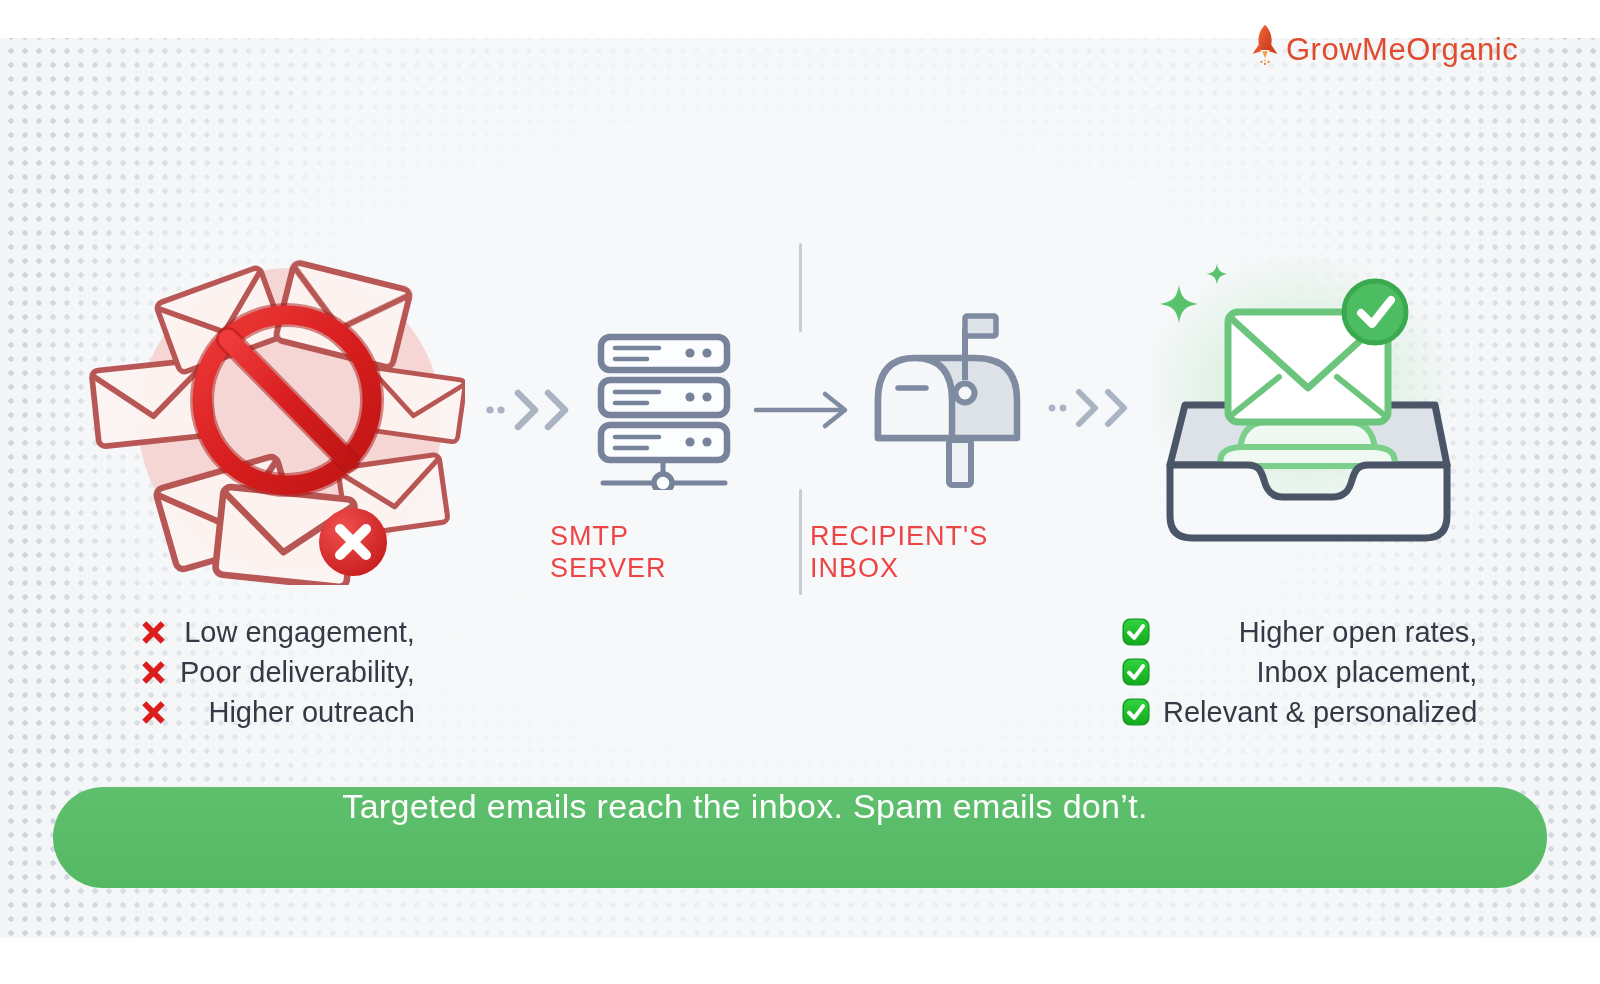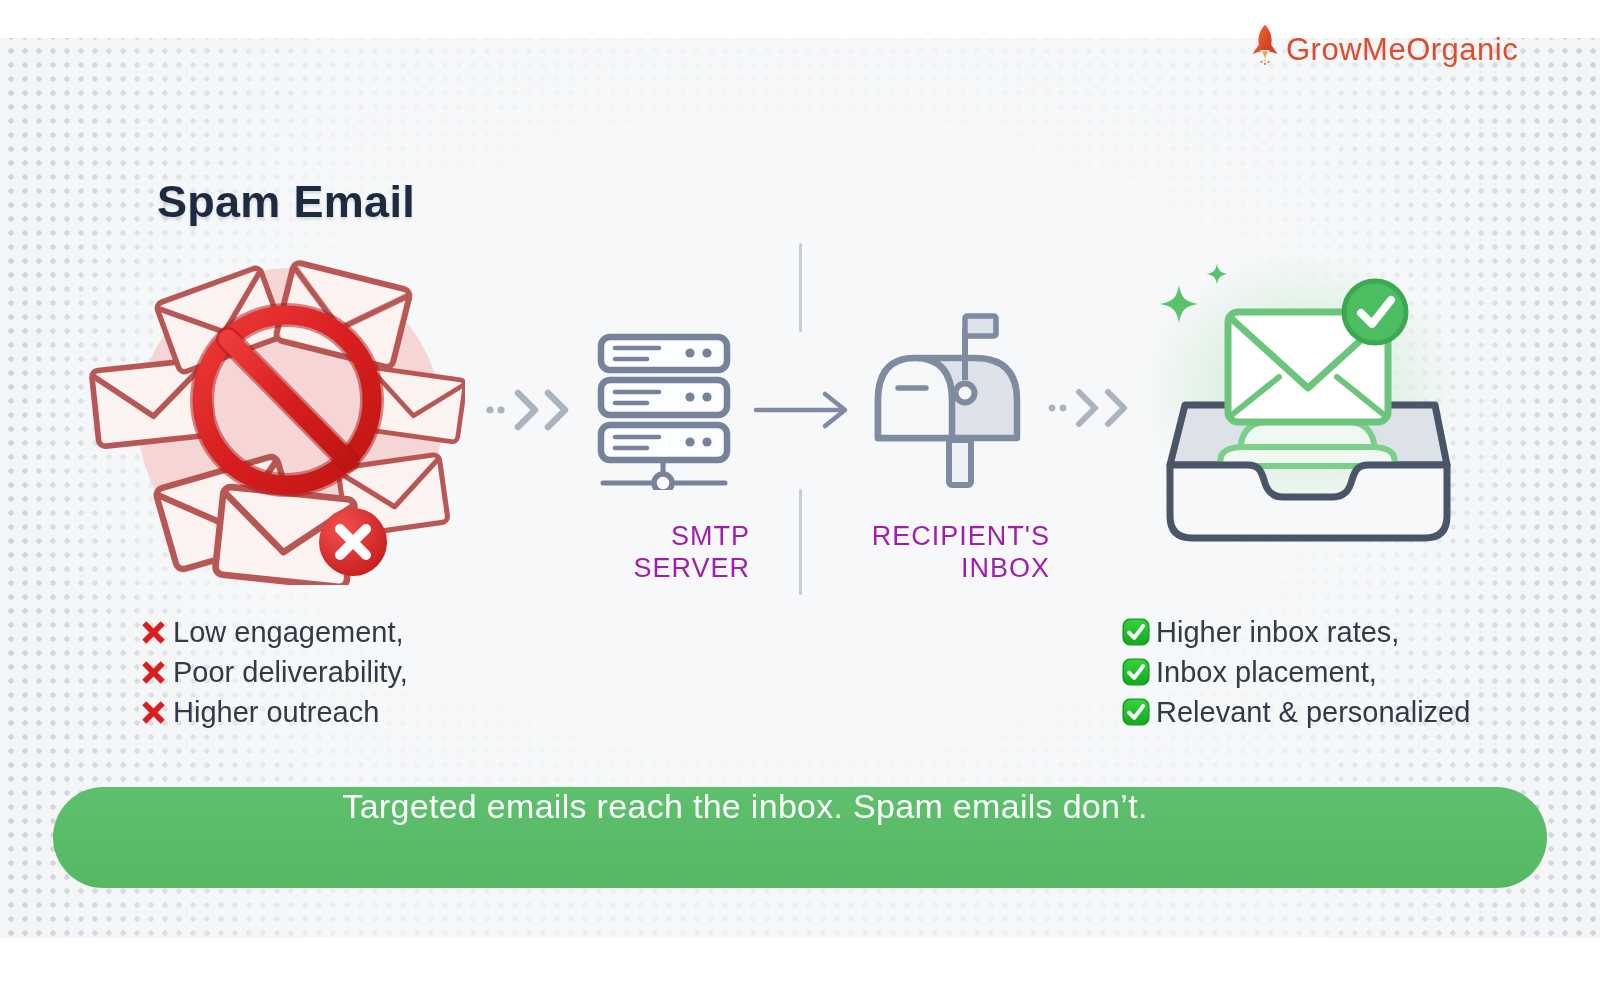"Spam Email" div.title { html: <div>Spam Email</div> -> none }
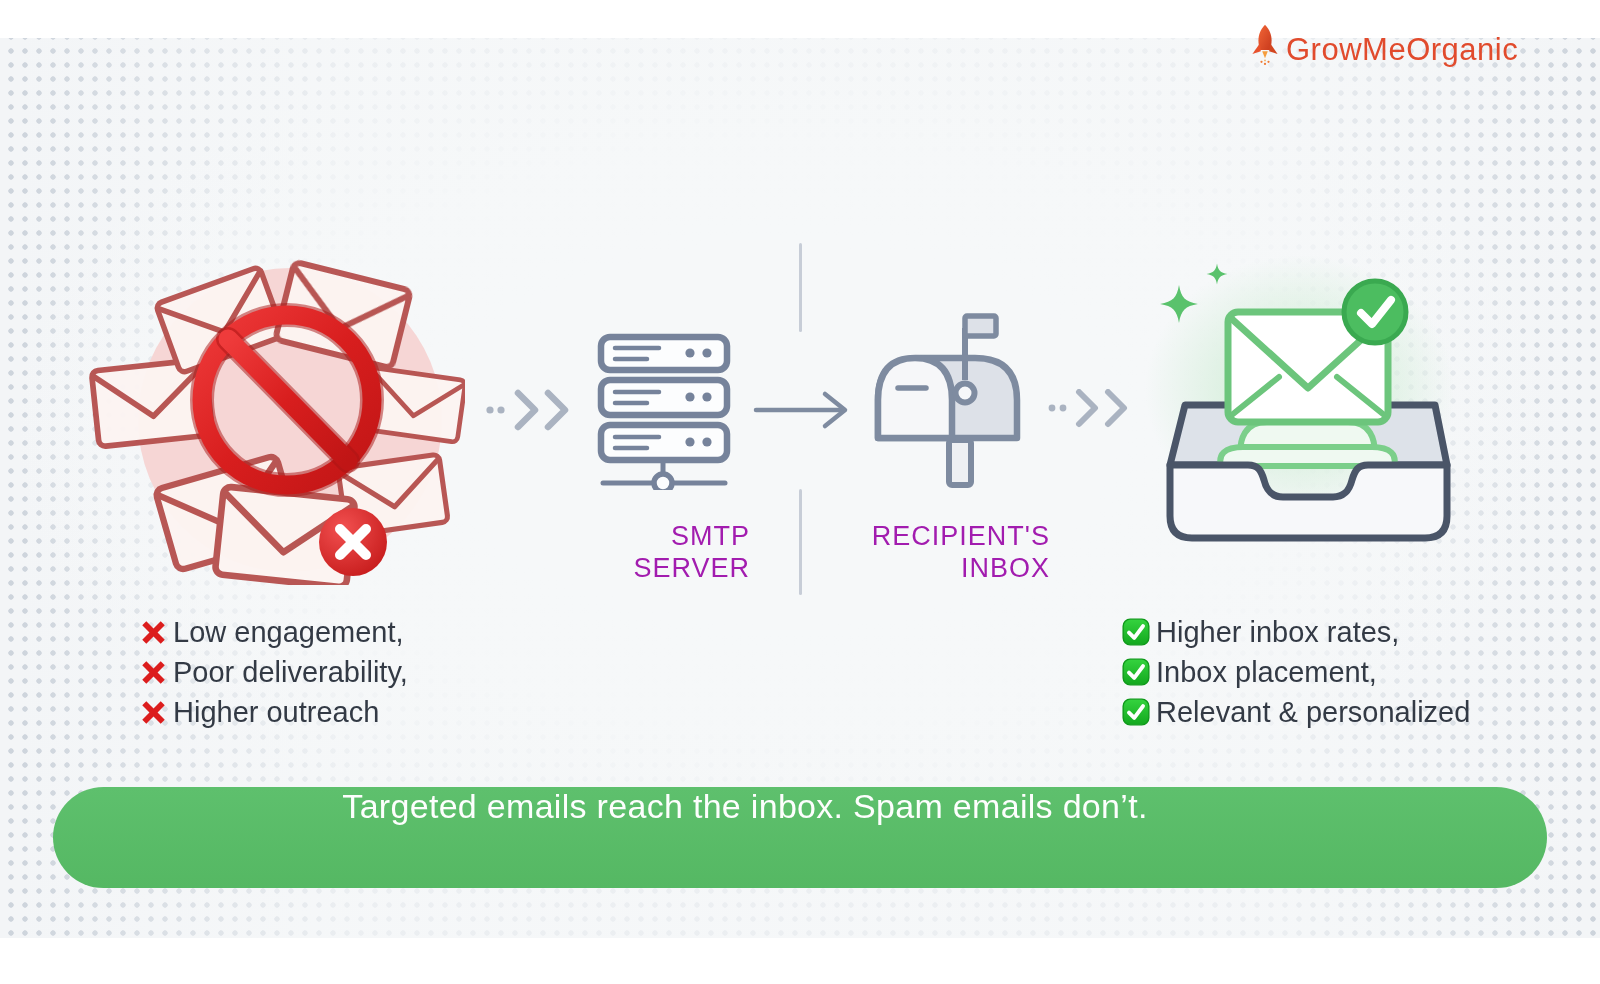"SMTP" .flow-label { color: #a21caf -> #ef4444; text-align: right -> left }
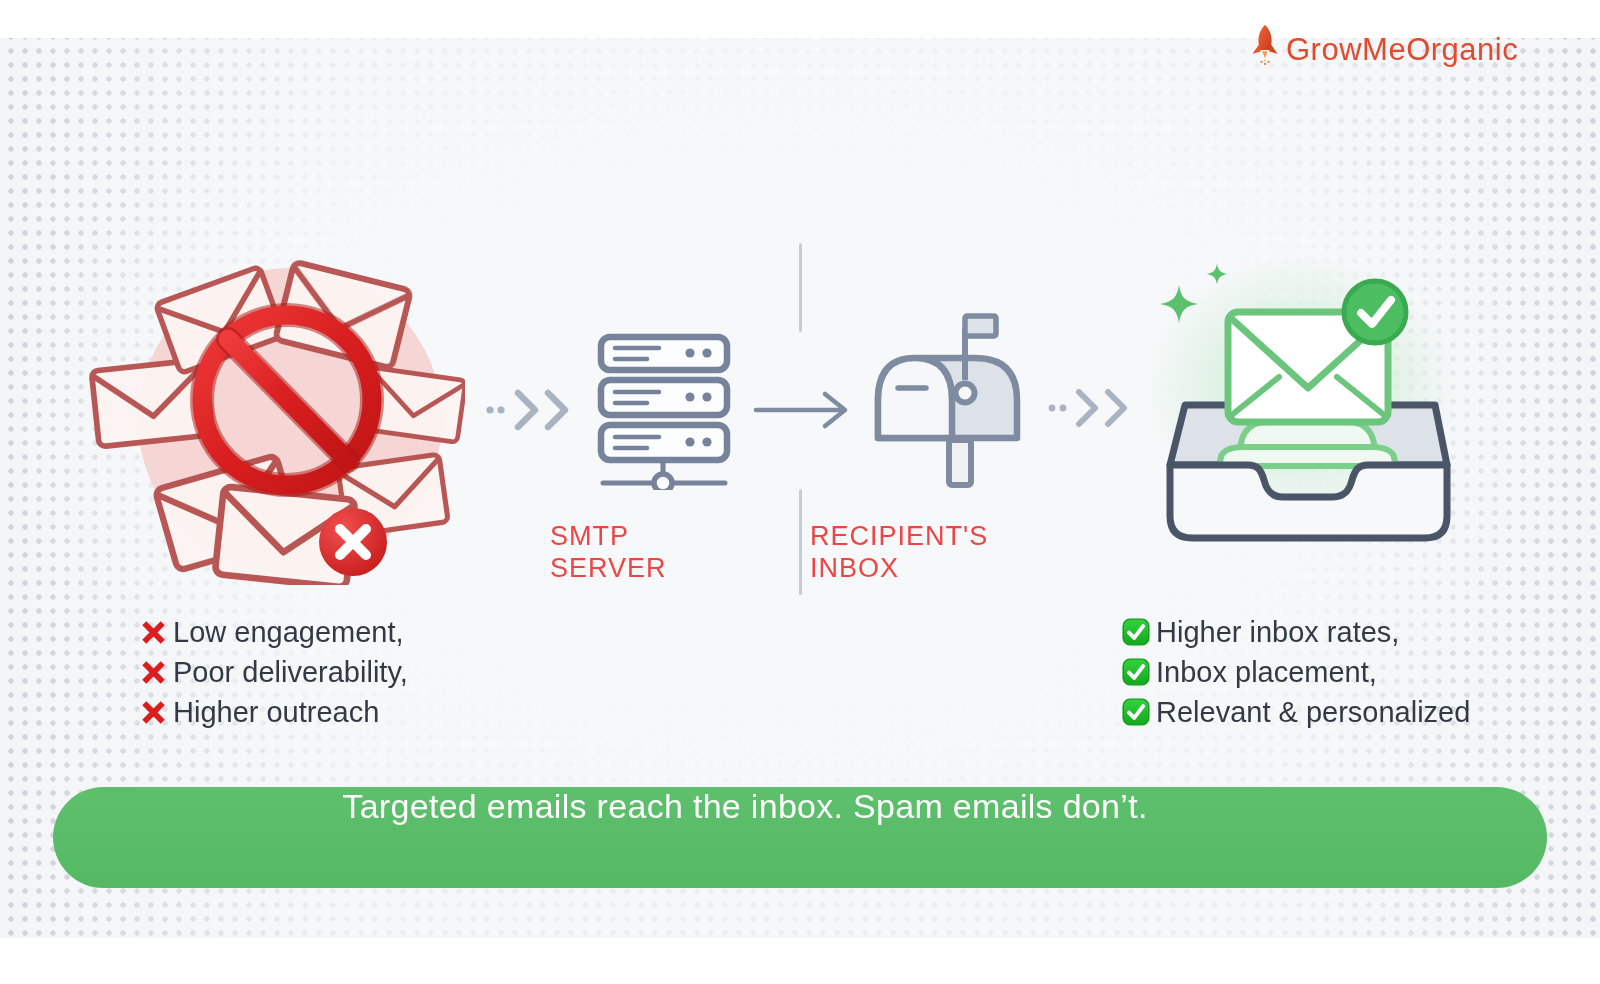"Low engagement," .list-row { gap: 6px -> 13px; justify-content: none -> space-between }
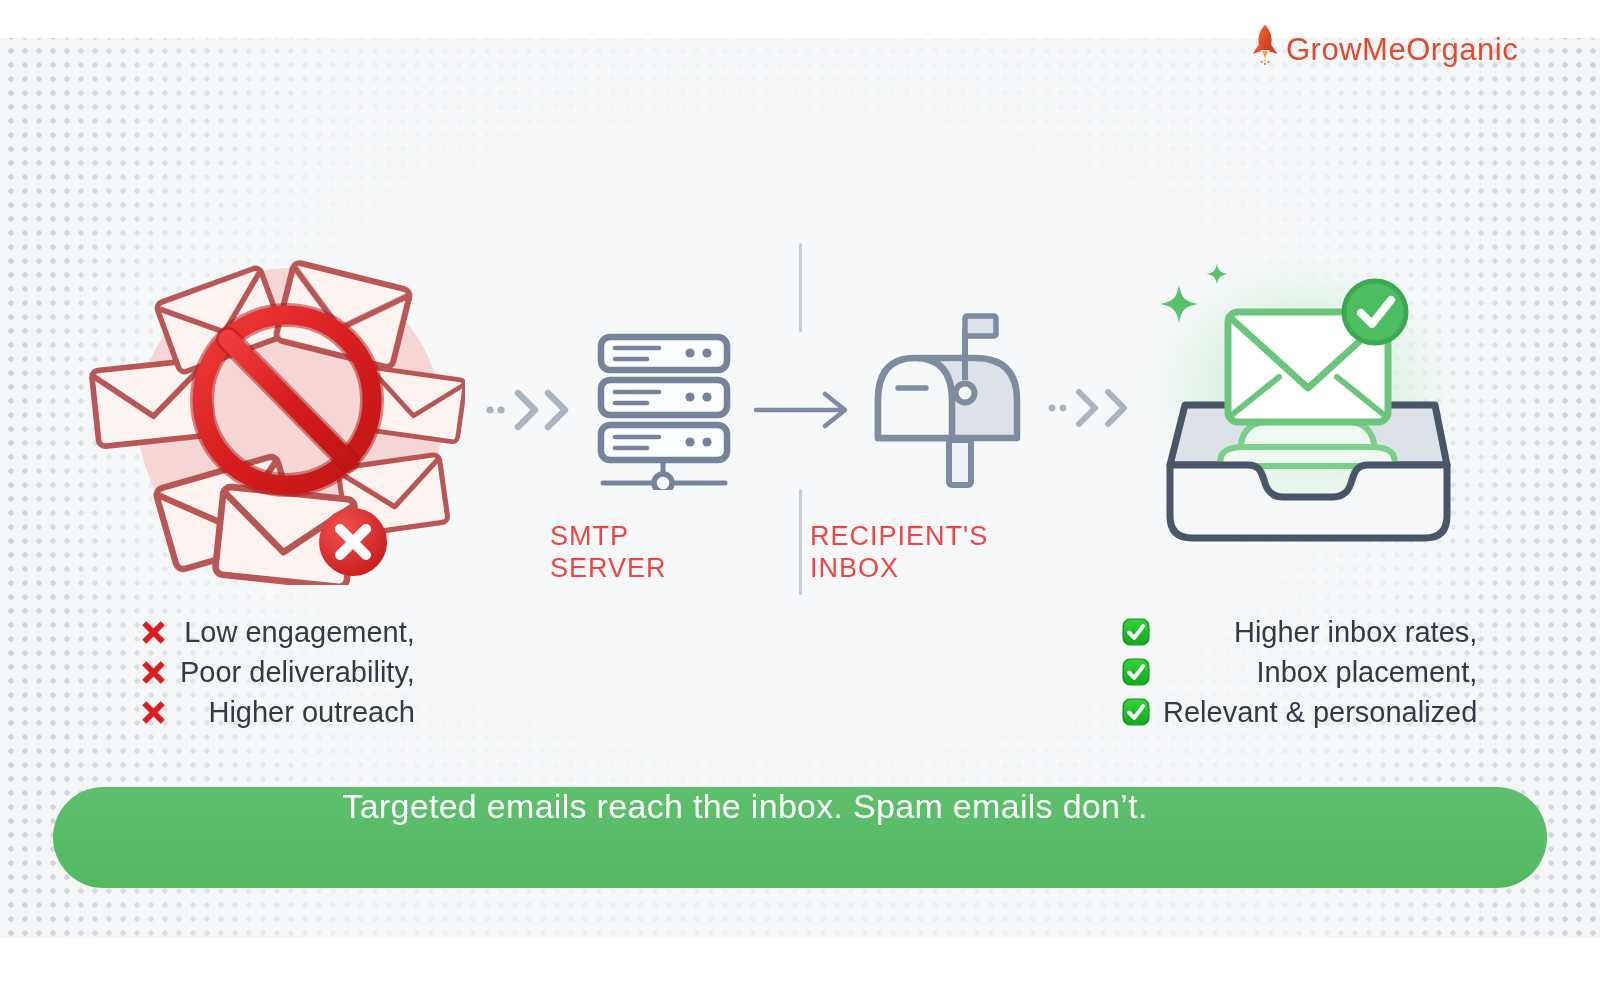"Higher inbox rates," span { text: inbox -> open }
